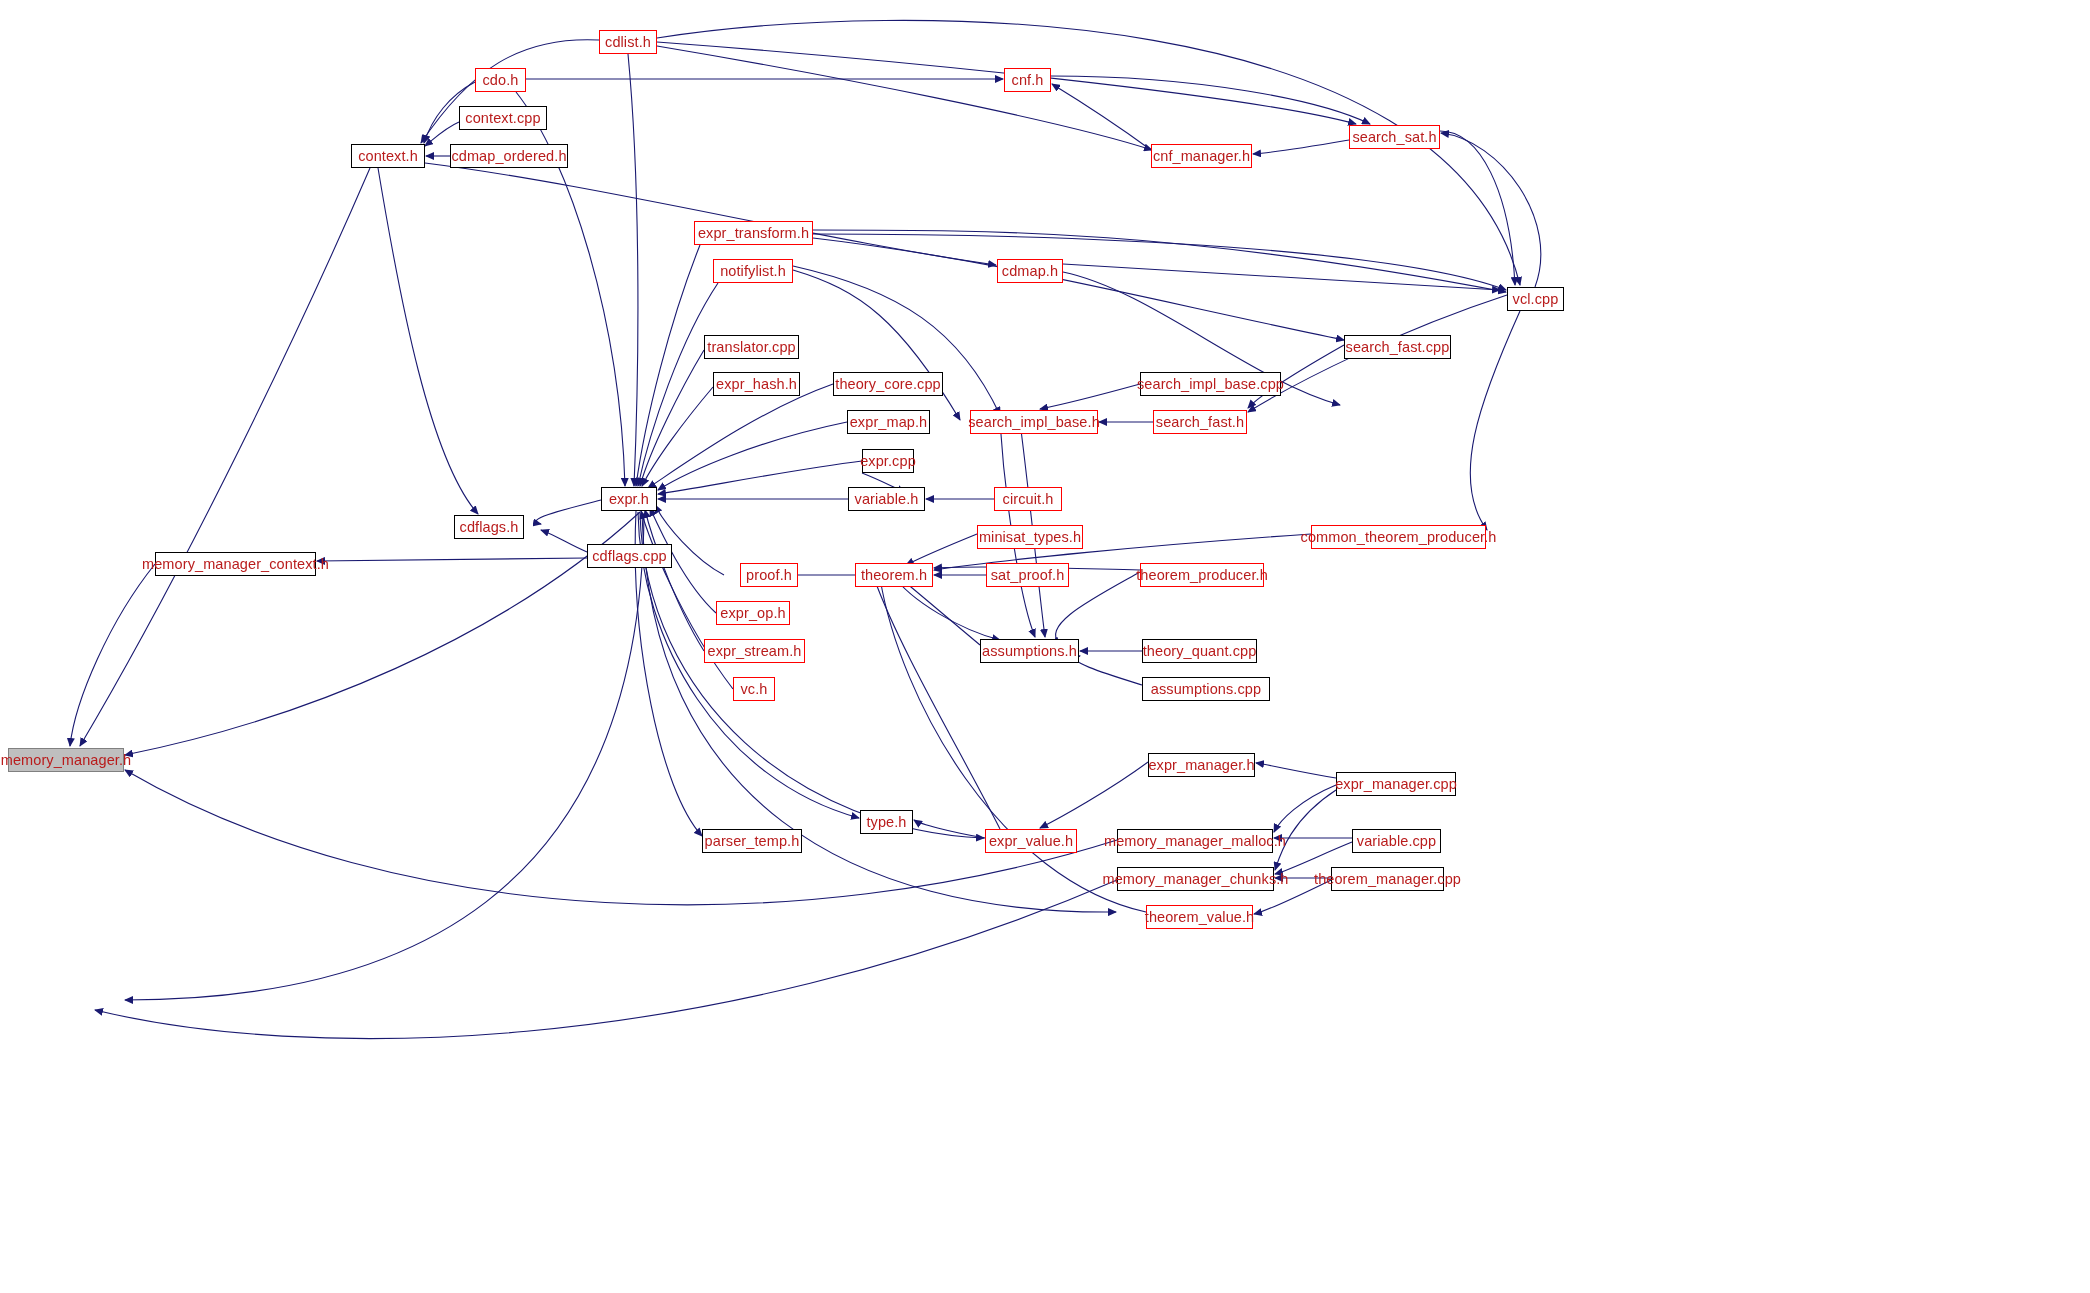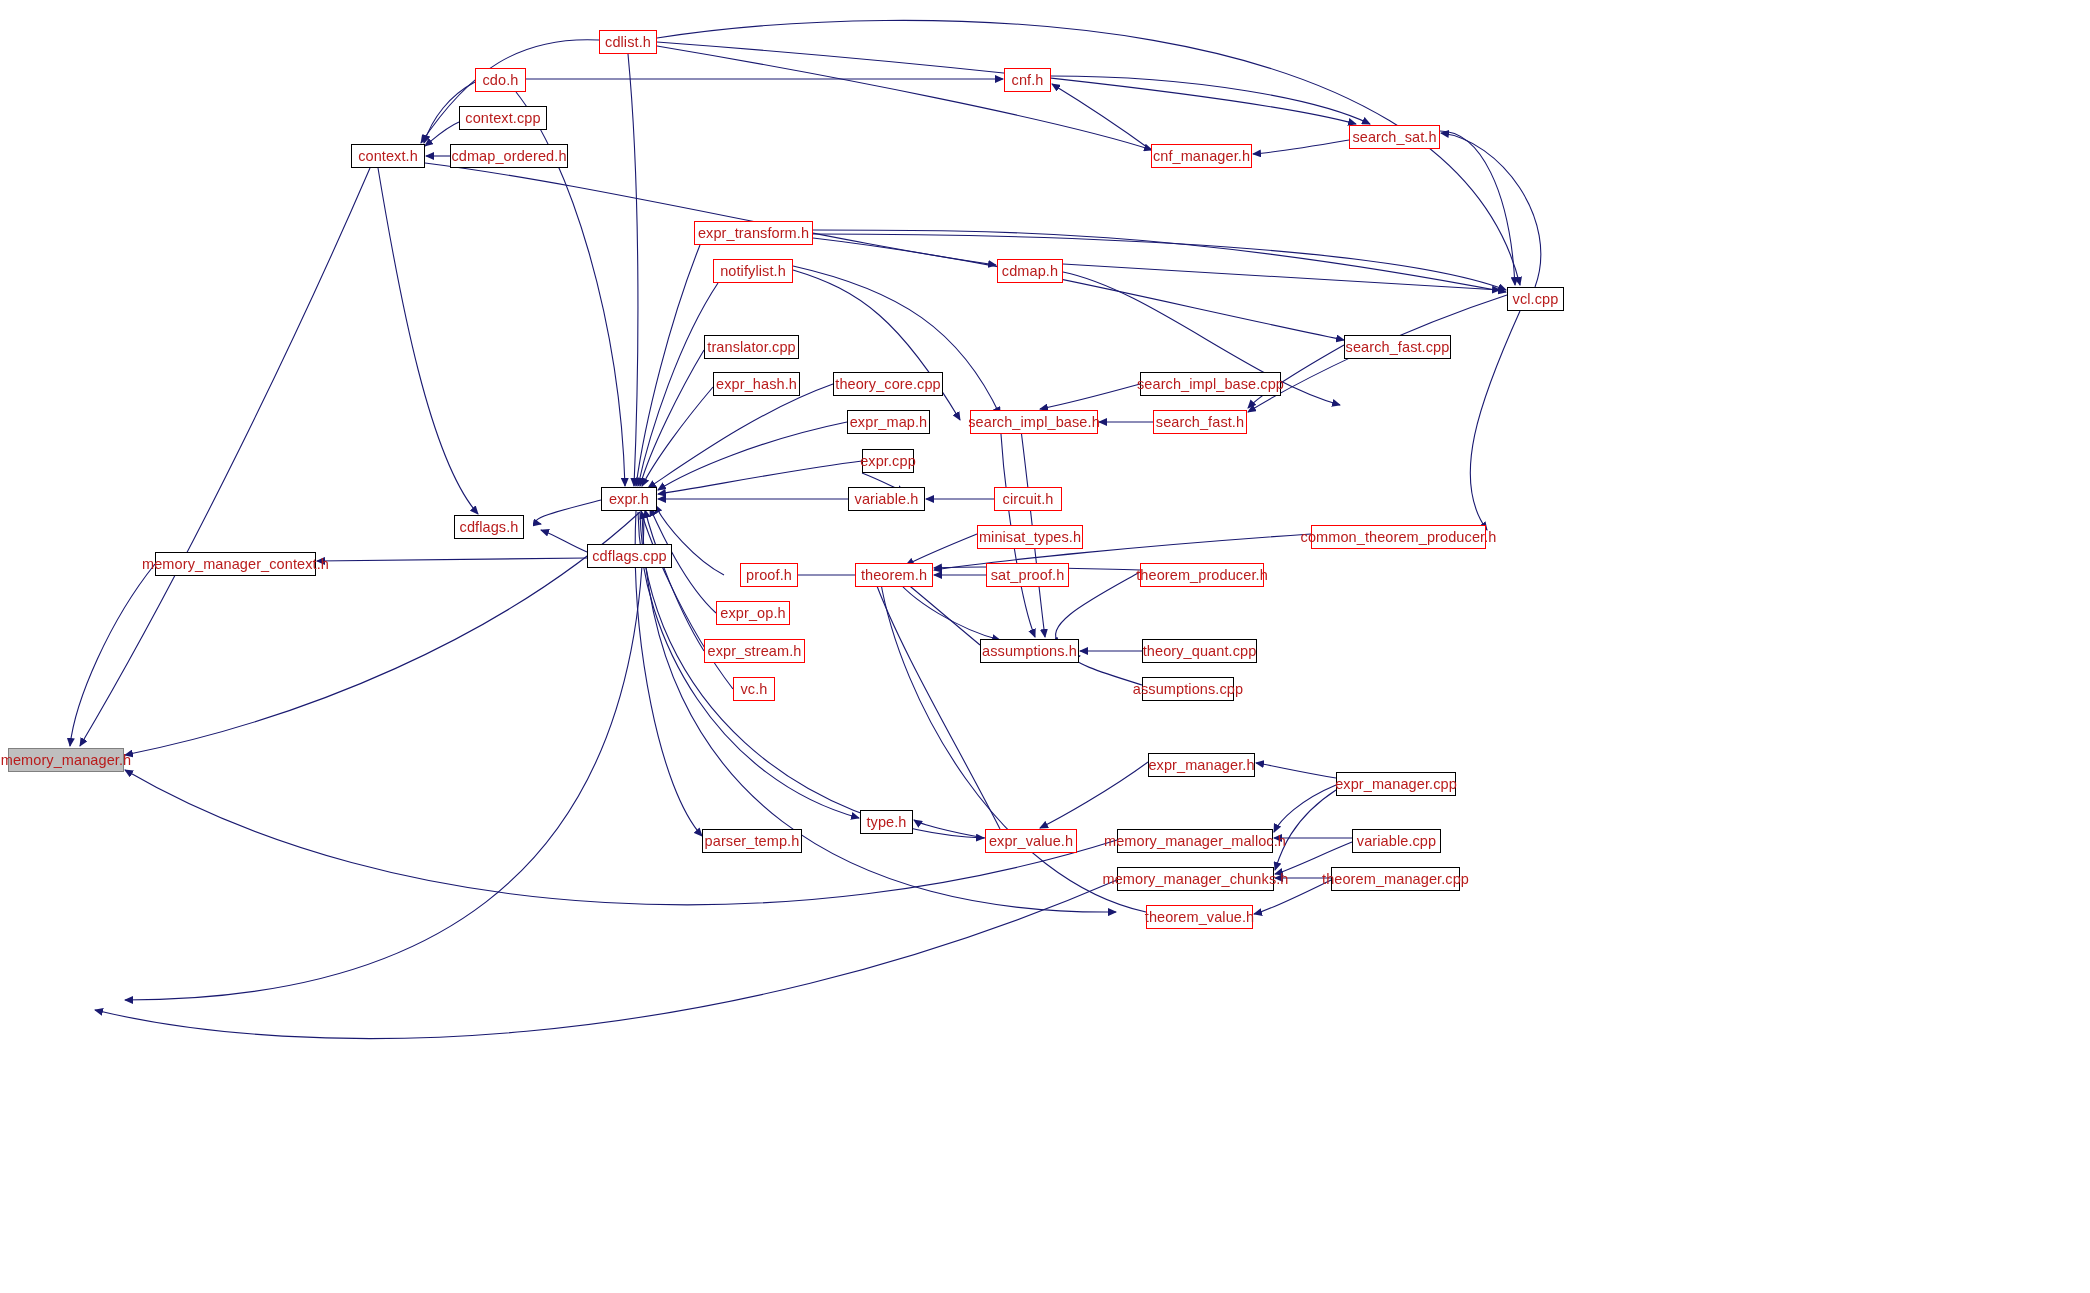"assumptions.cpp" div.graph-node { width: 92px -> 128px }
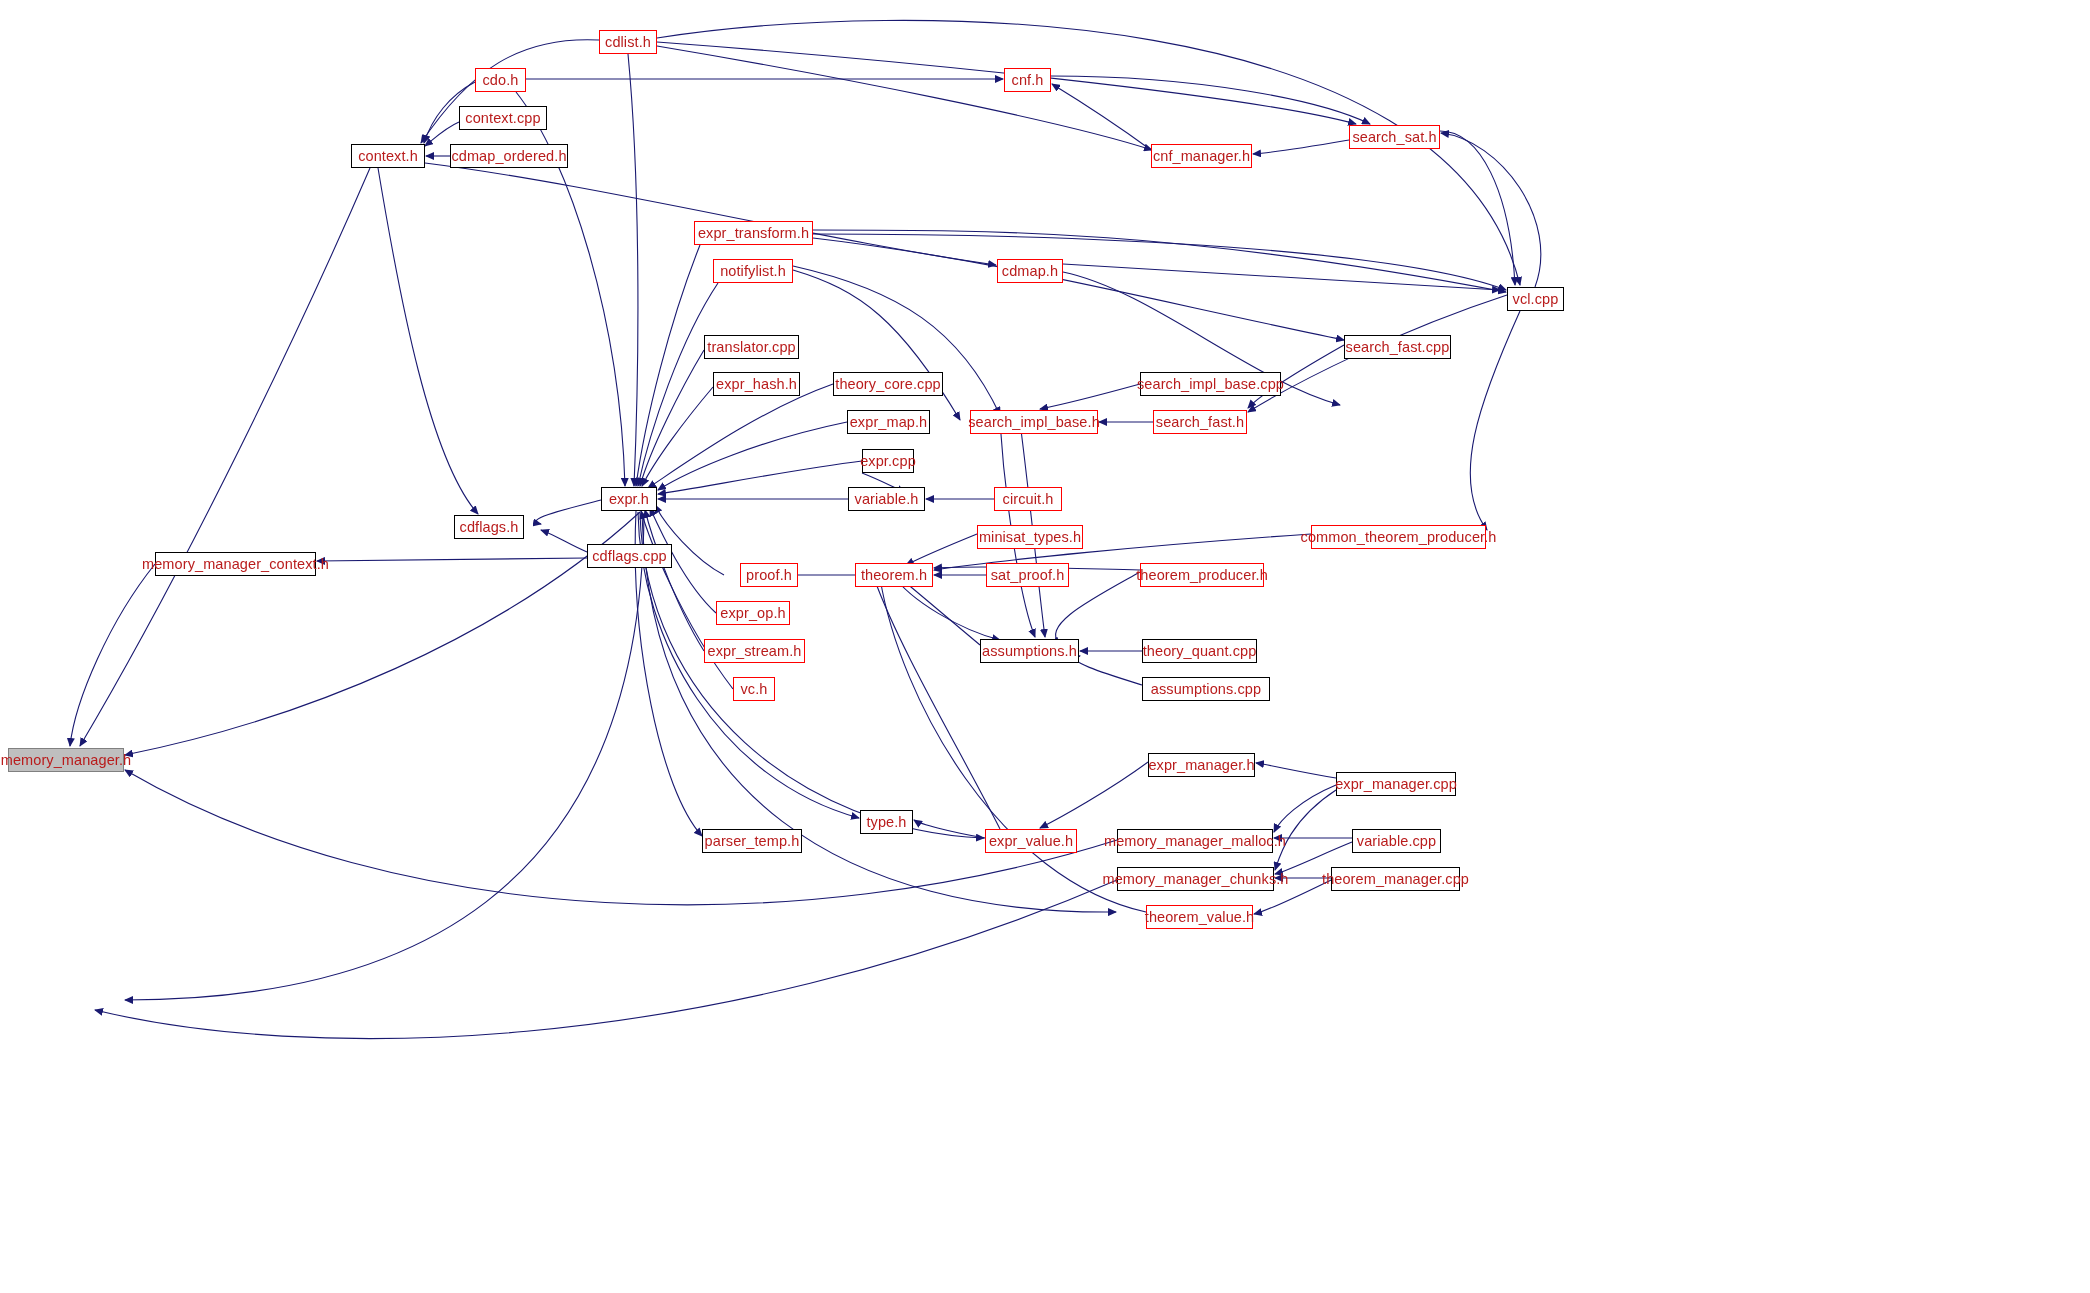"theorem_manager.cpp" div.graph-node { width: 129px -> 113px }
